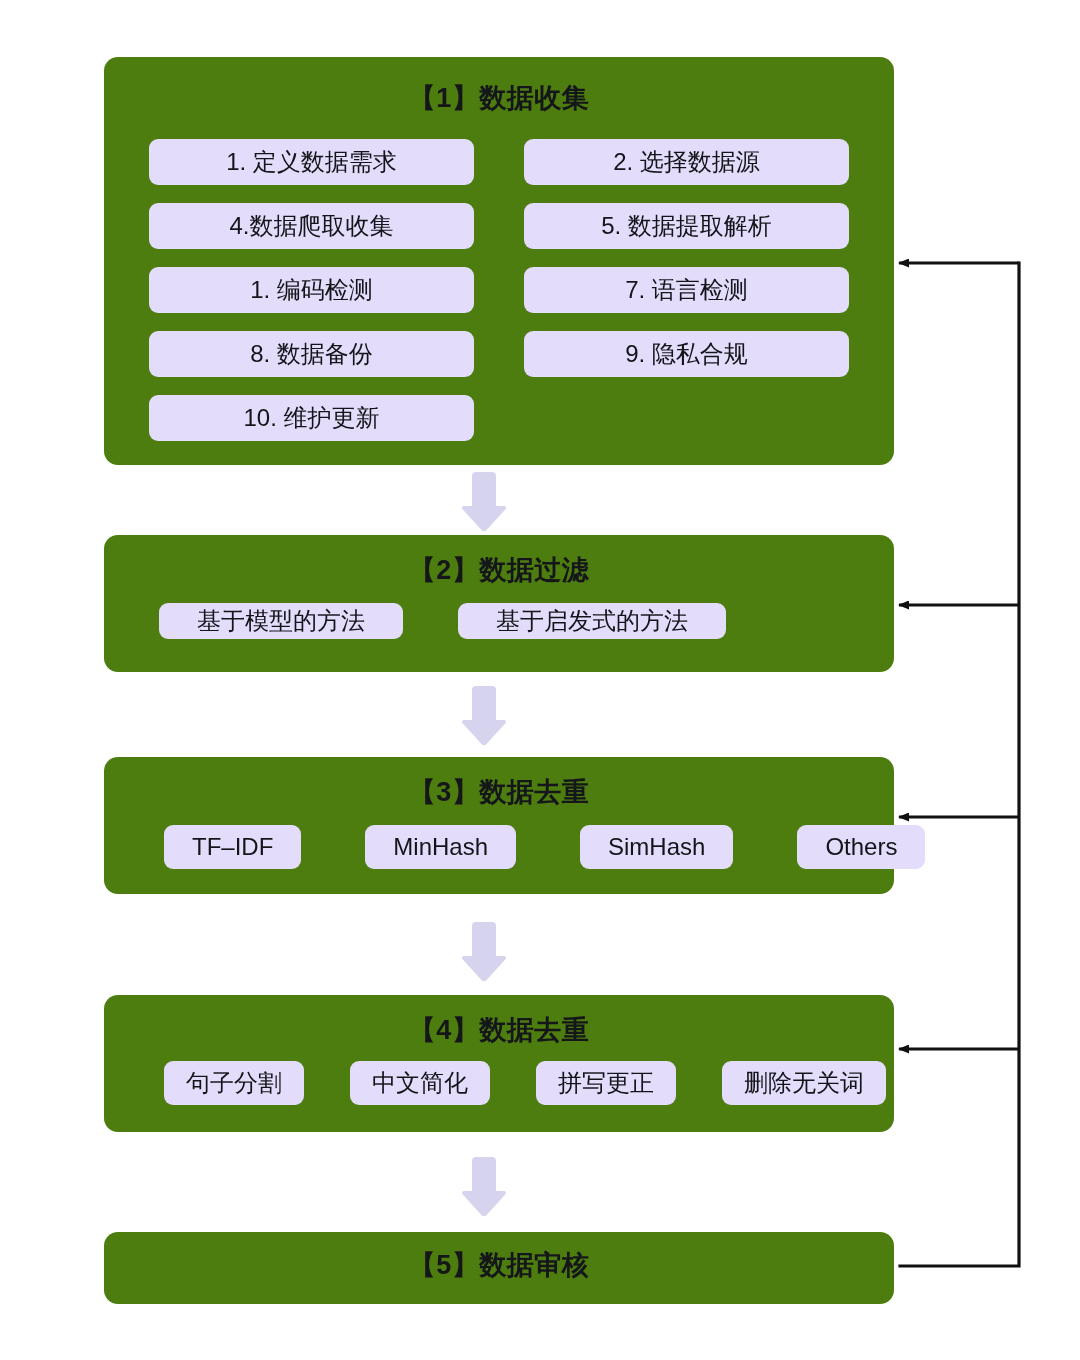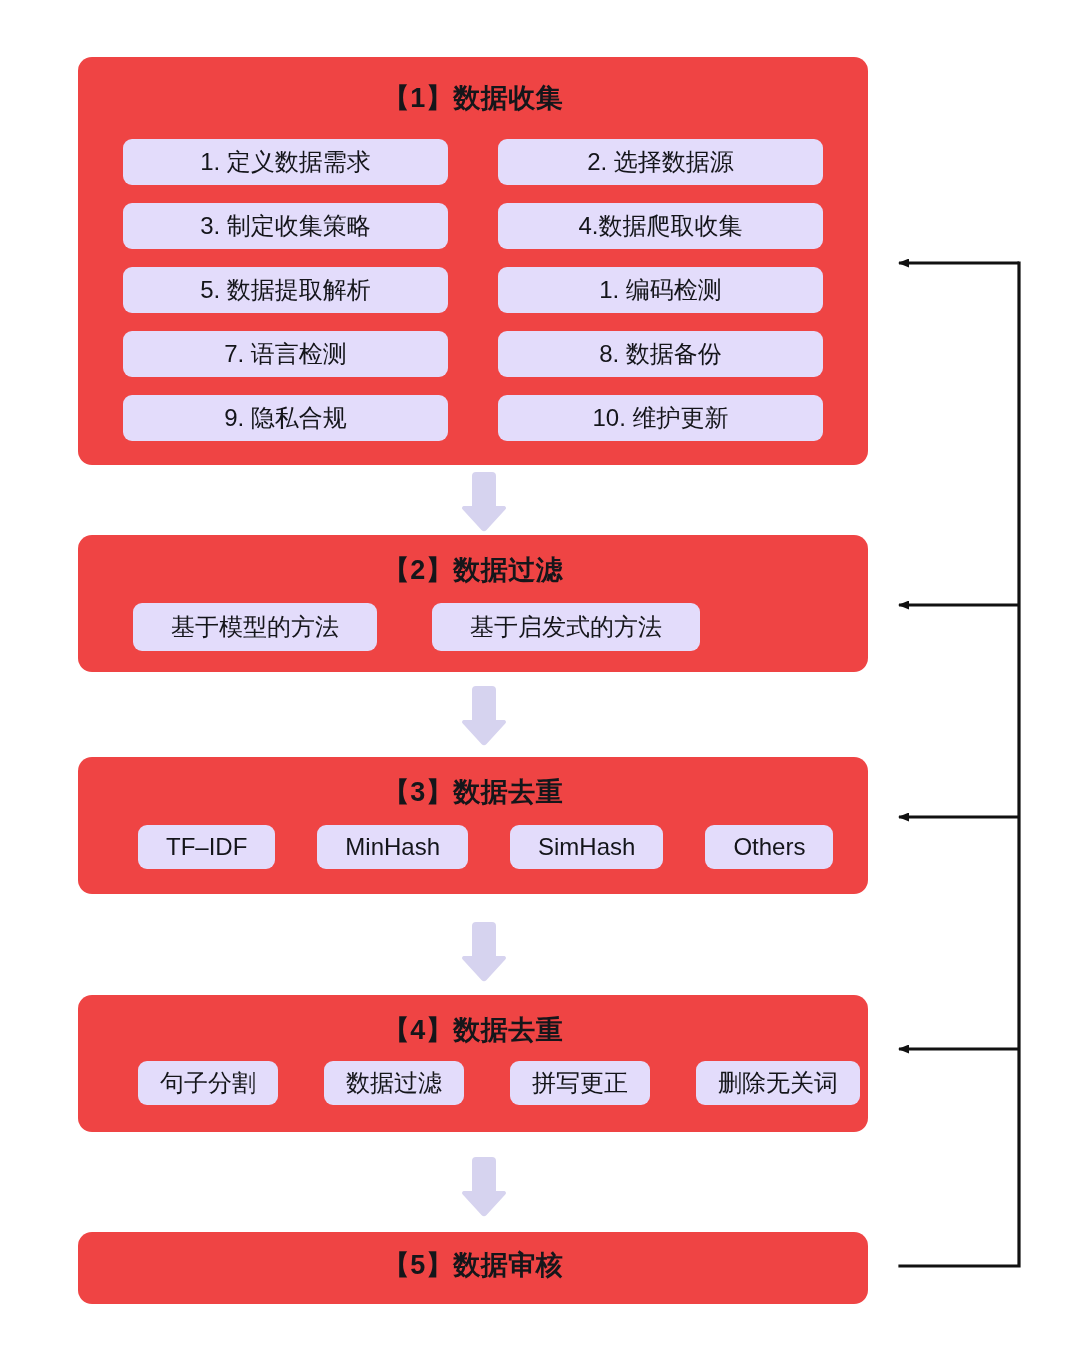"【1】数据收集" .panel { background: #ef4444 -> #4d7c0f; left: 78px -> 104px }
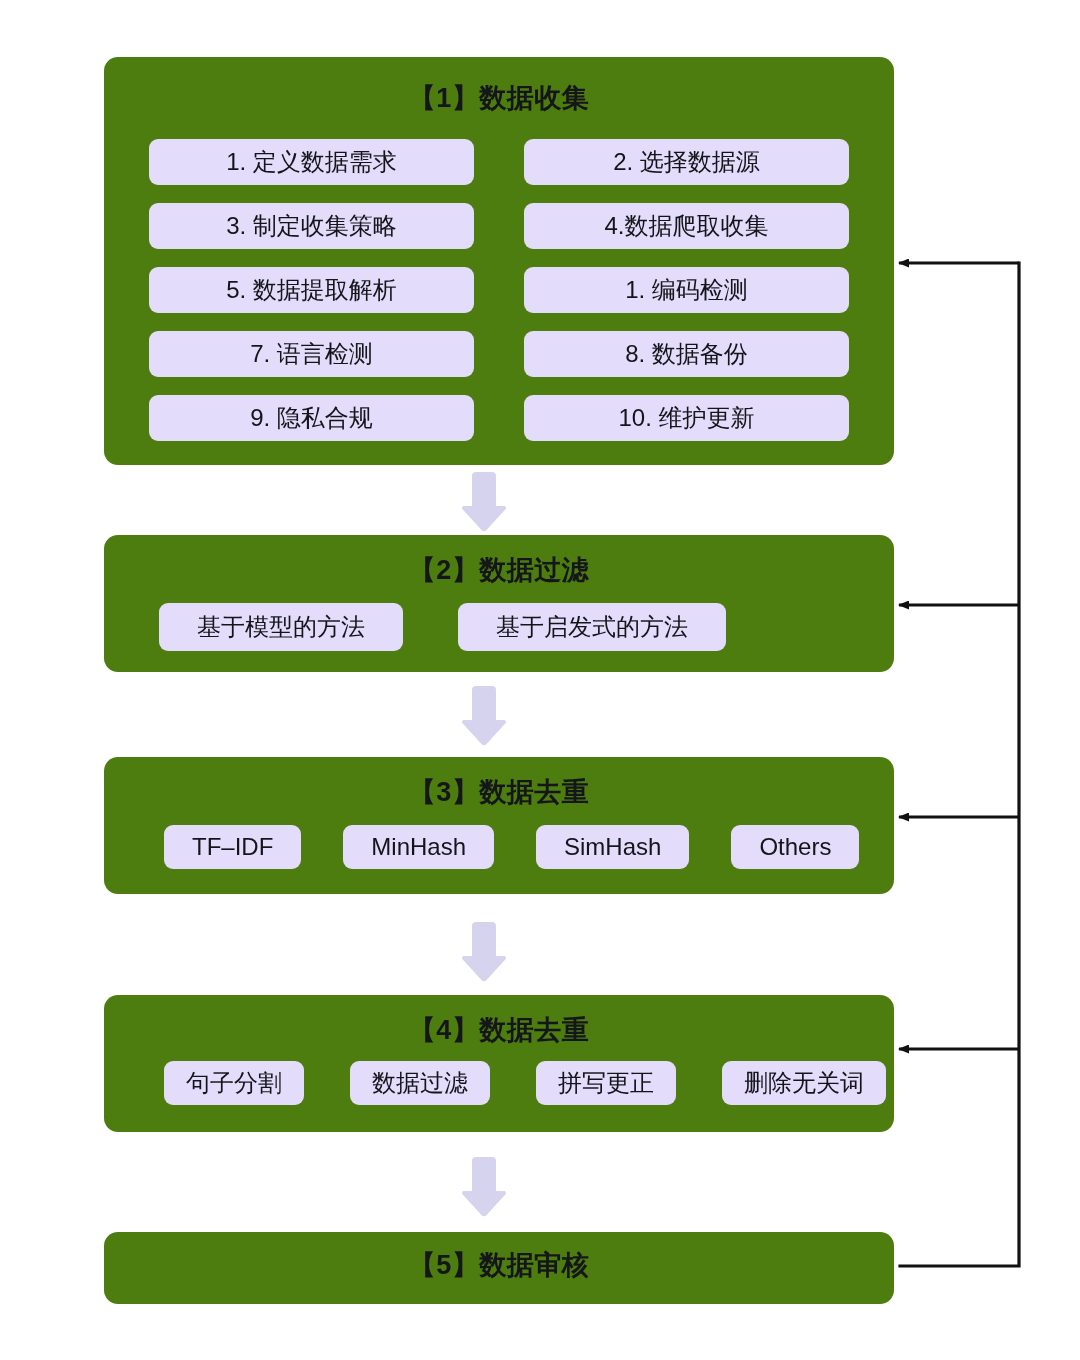"3. 制定收集策略" div.pill { html: <div>3. 制定收集策略</div> -> none }
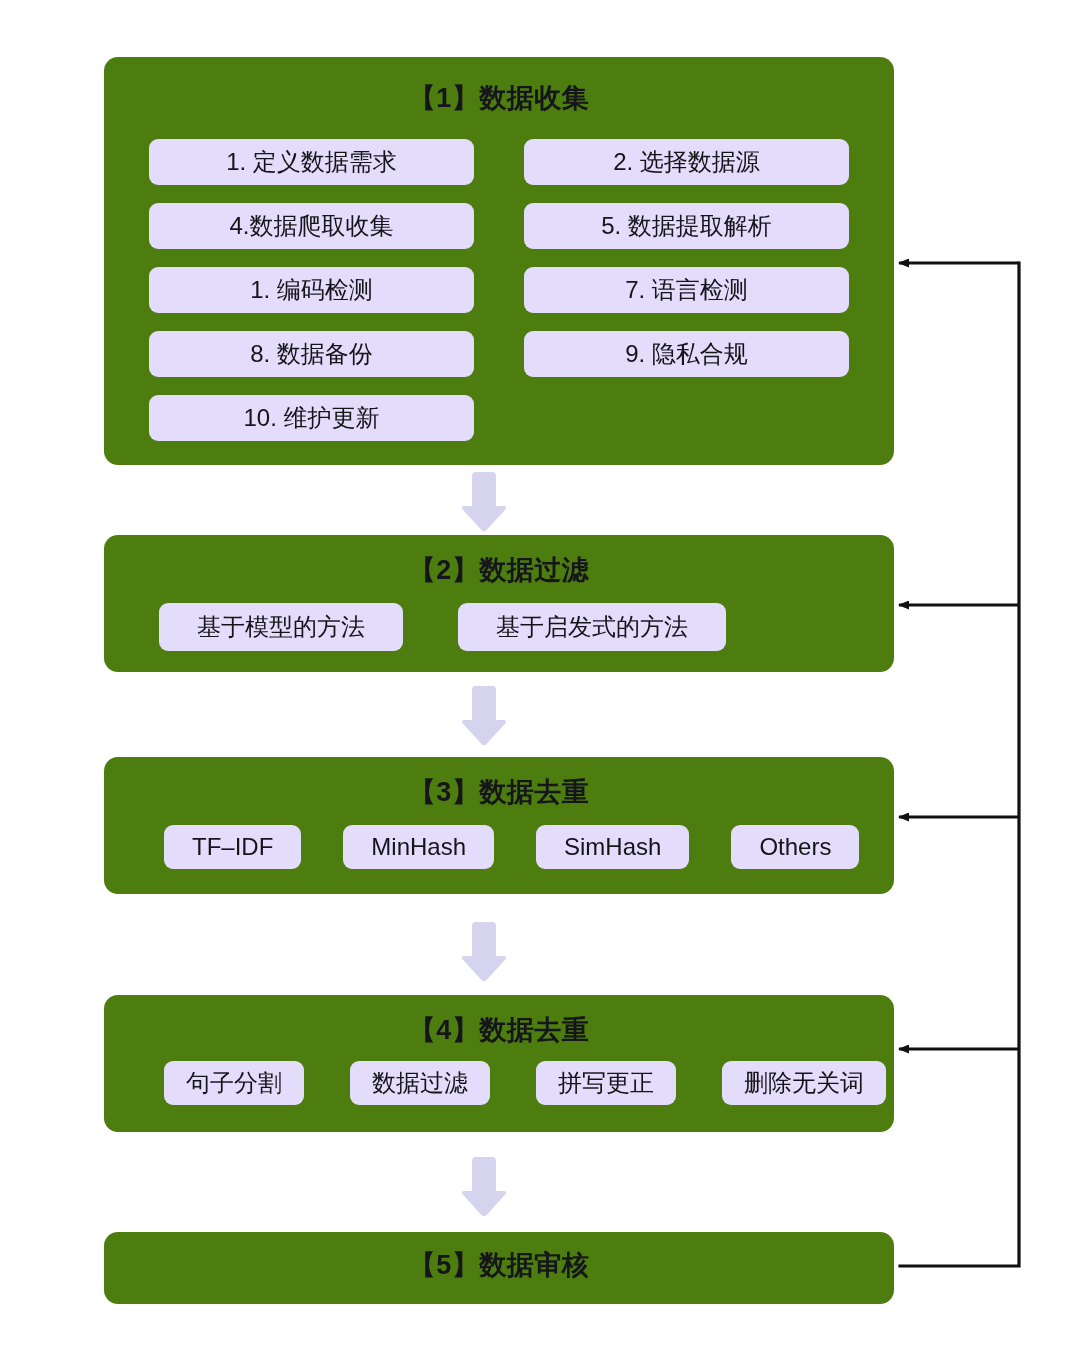"基于模型的方法" .row2 .pill { height: 48px -> 36px }
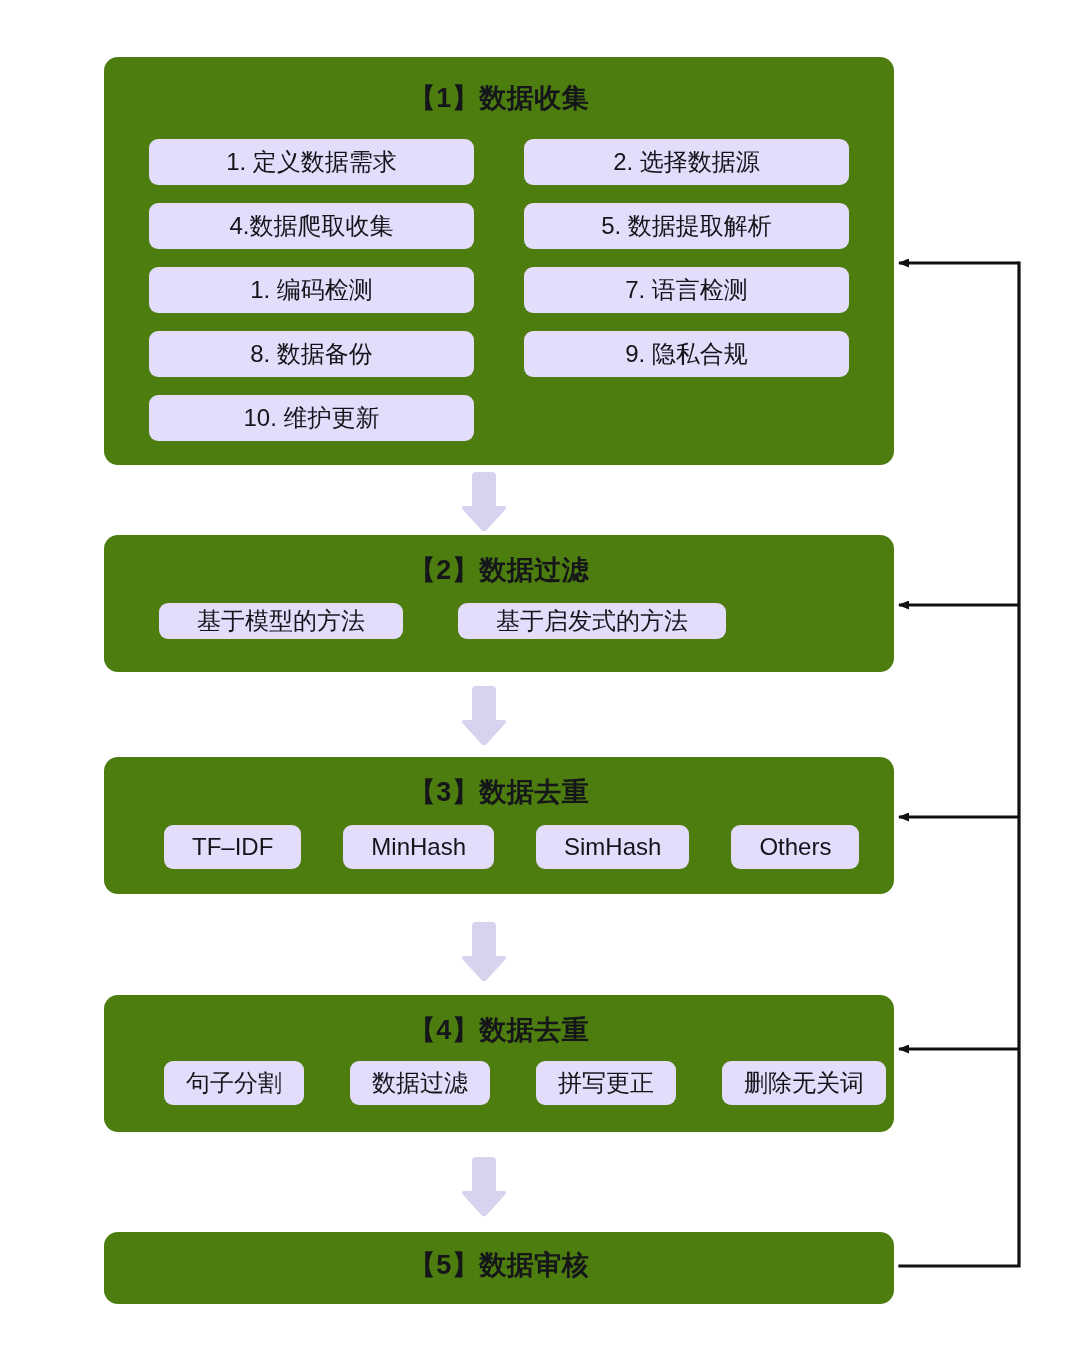"TF–IDF" div.rowN { gap: 42px -> 64px }
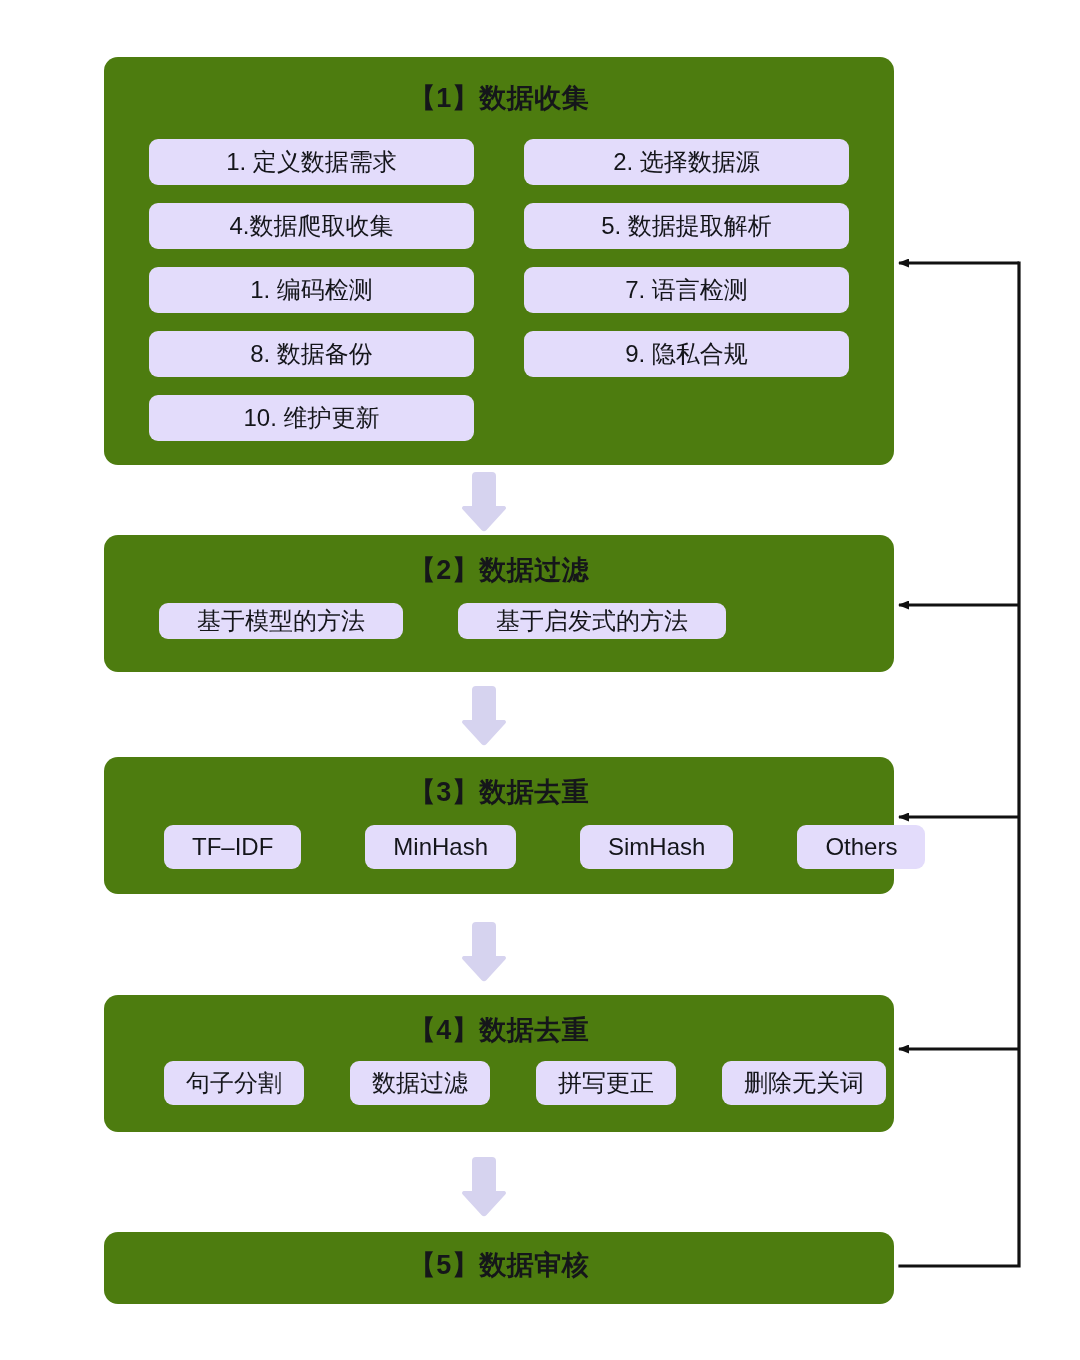"数据过滤" div.pill { text: 数据过滤 -> 中文简化 }
